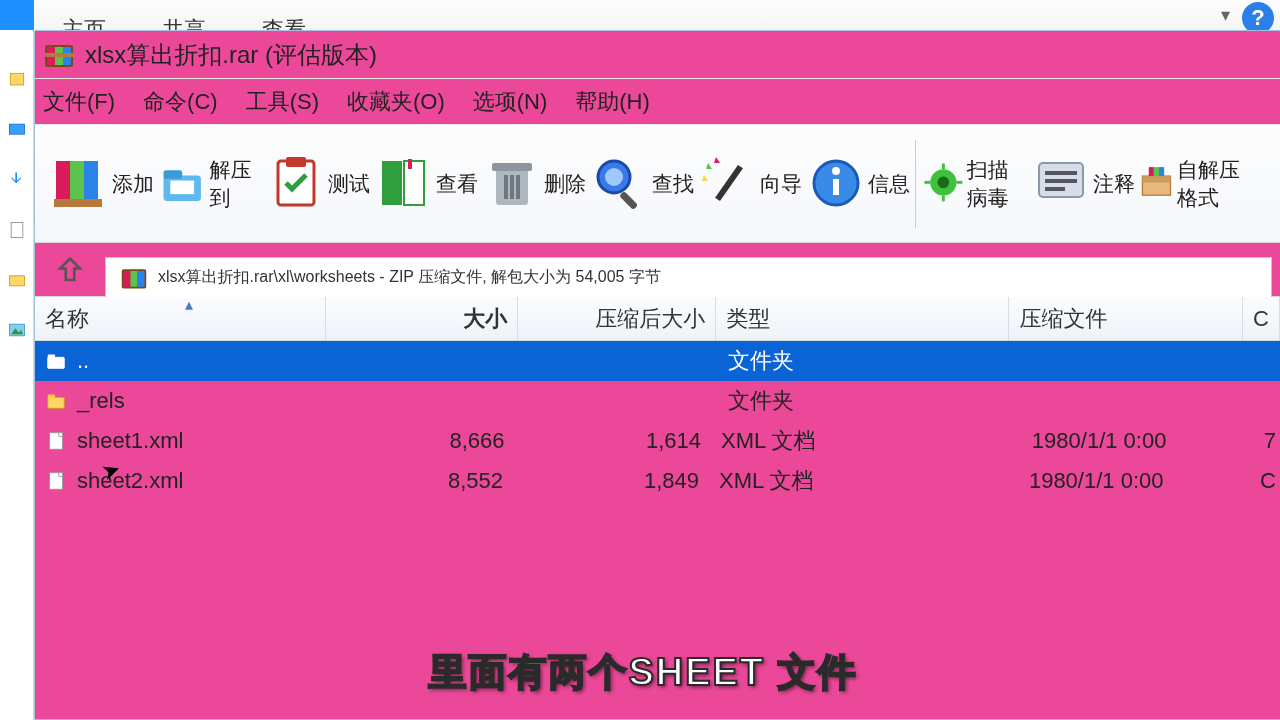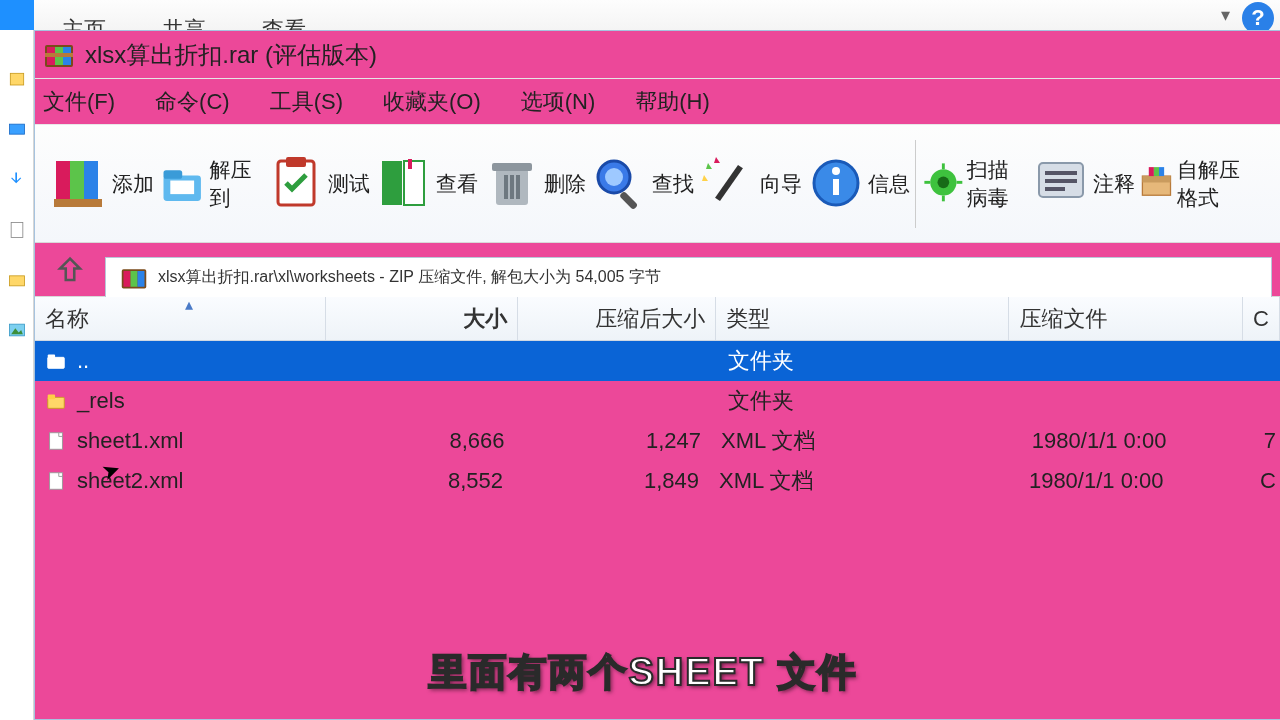"文件(F)" .menu-bar { gap: 40px -> 28px }
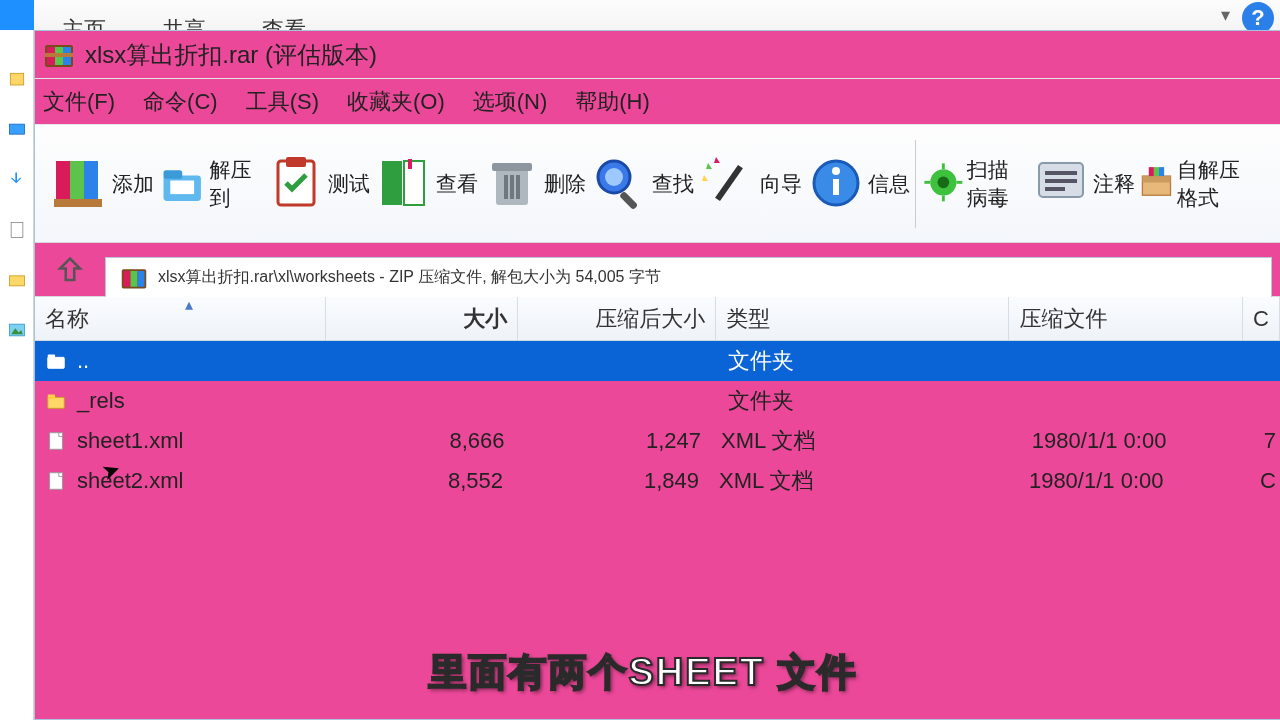"1,247" div.cell { text: 1,247 -> 1,614 }
